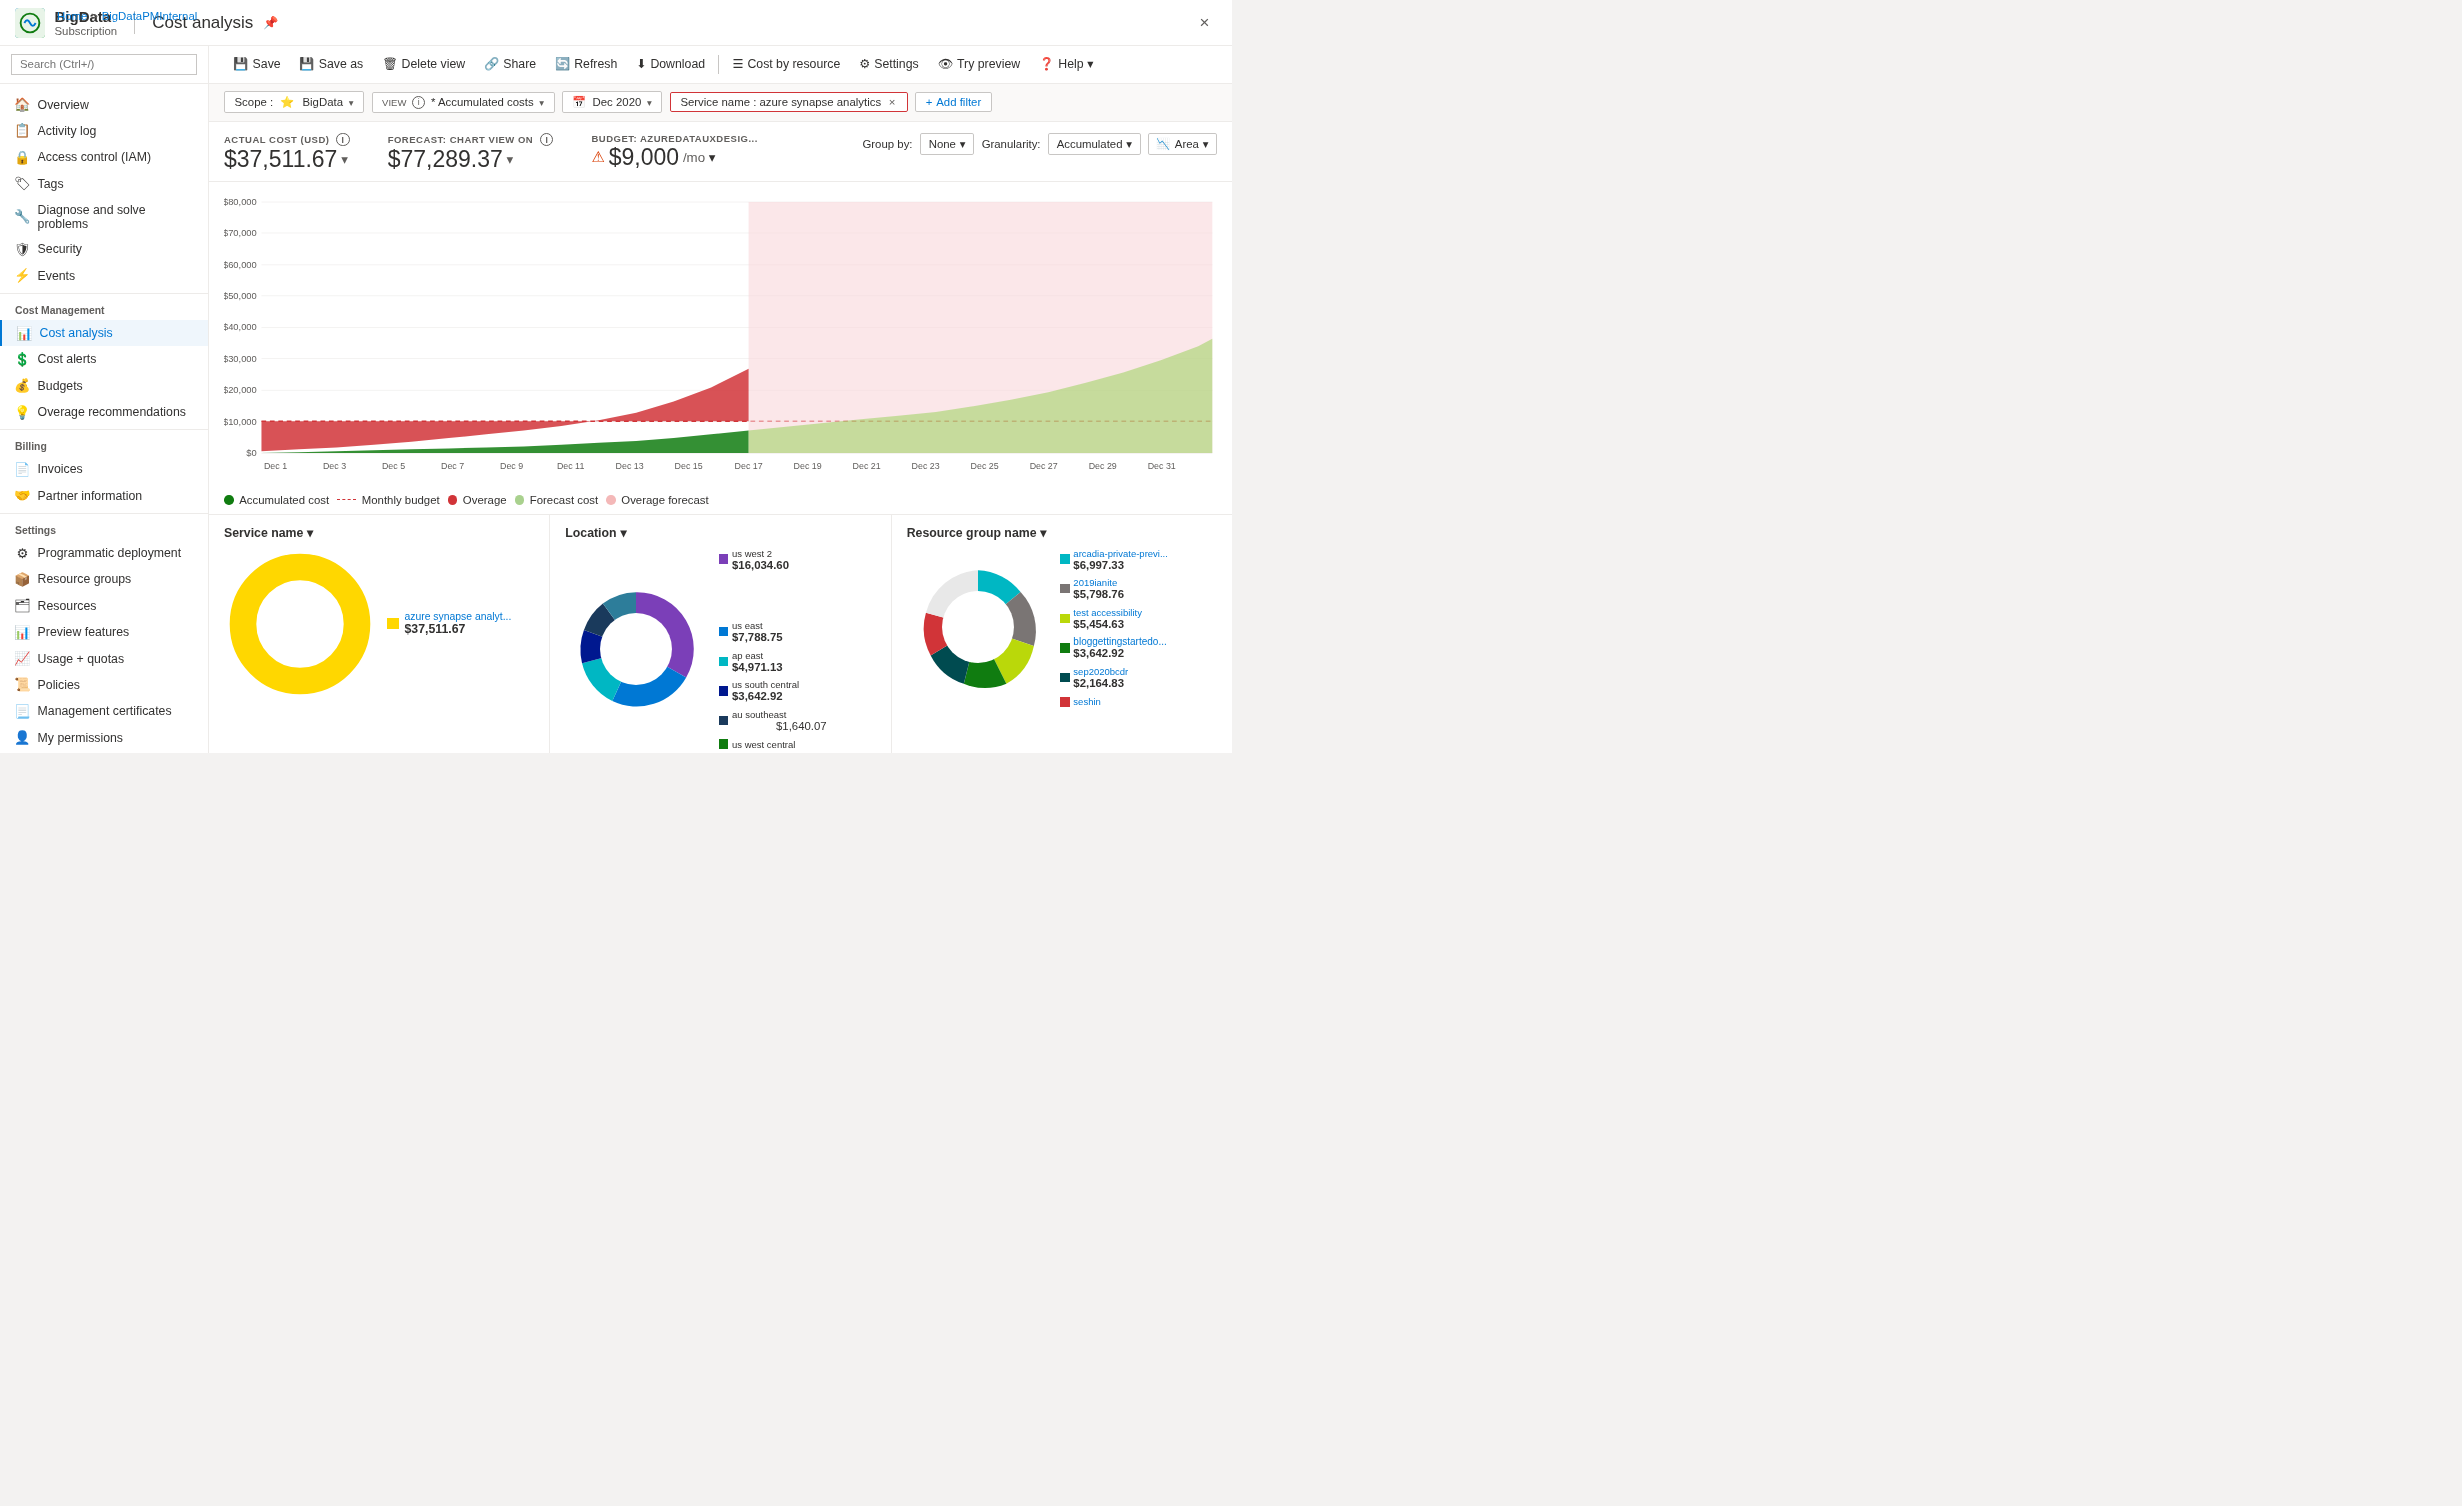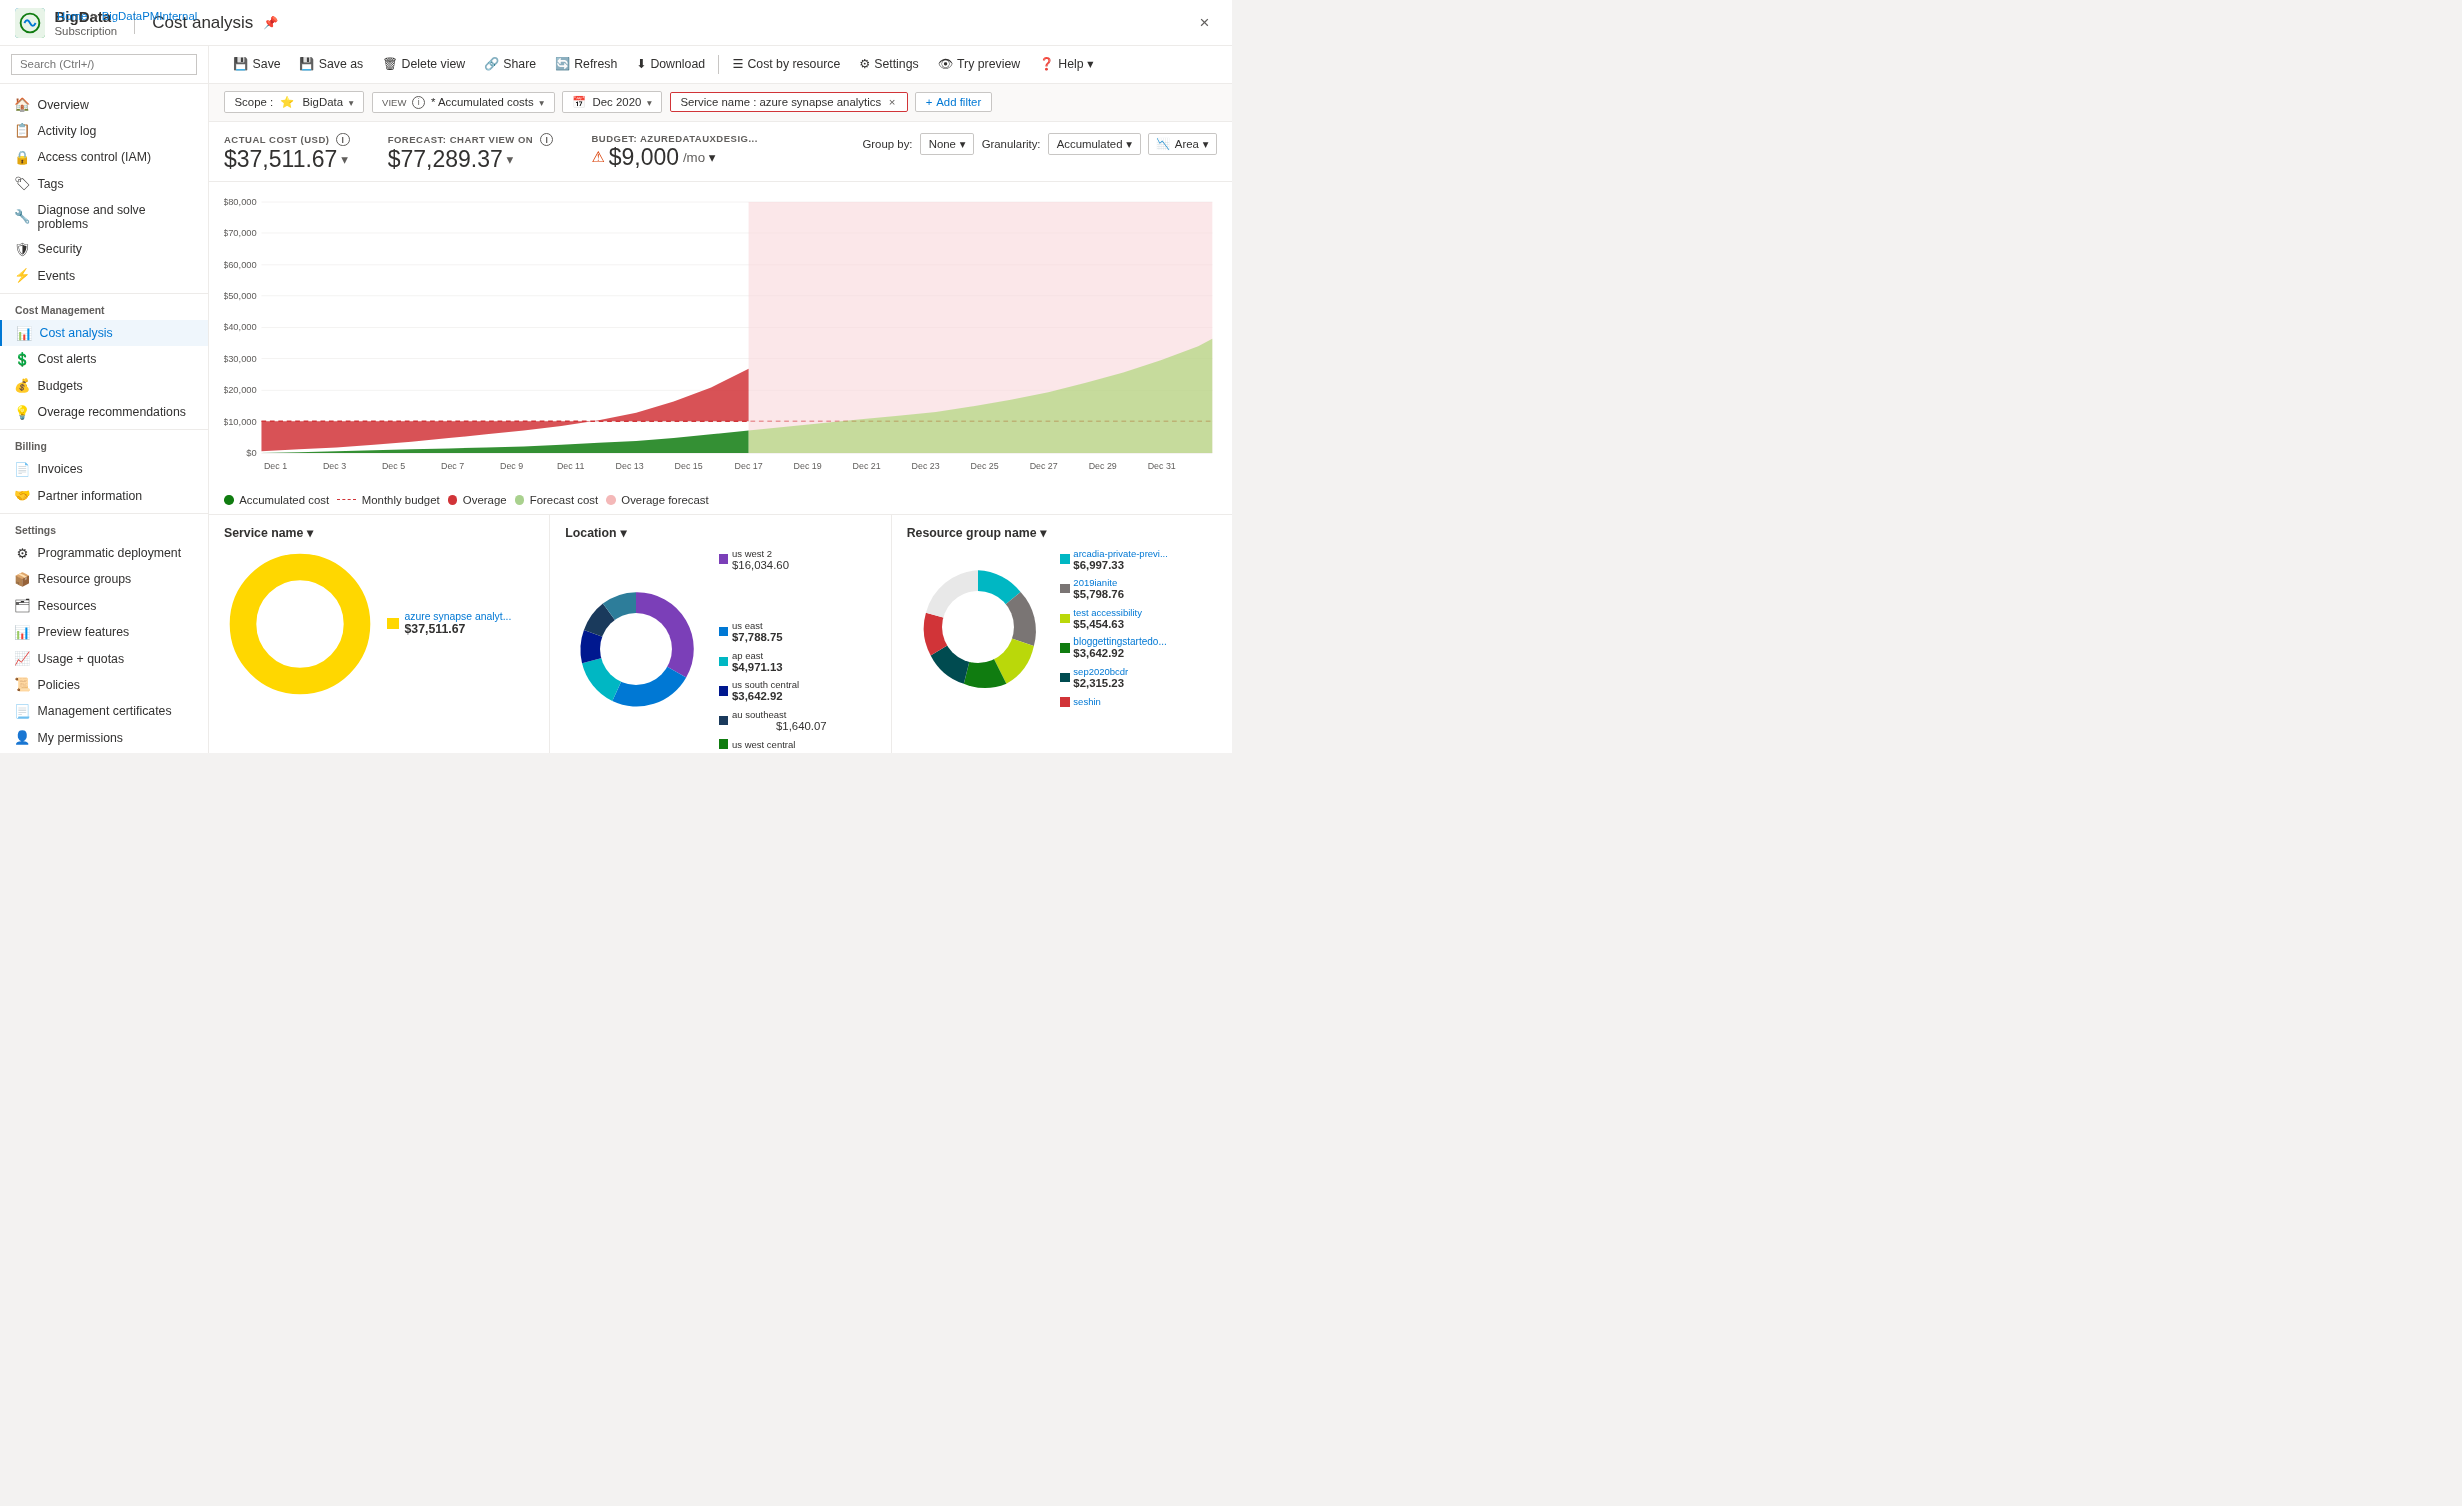"$16,034.60" div { font-weight: 400 -> 700 }
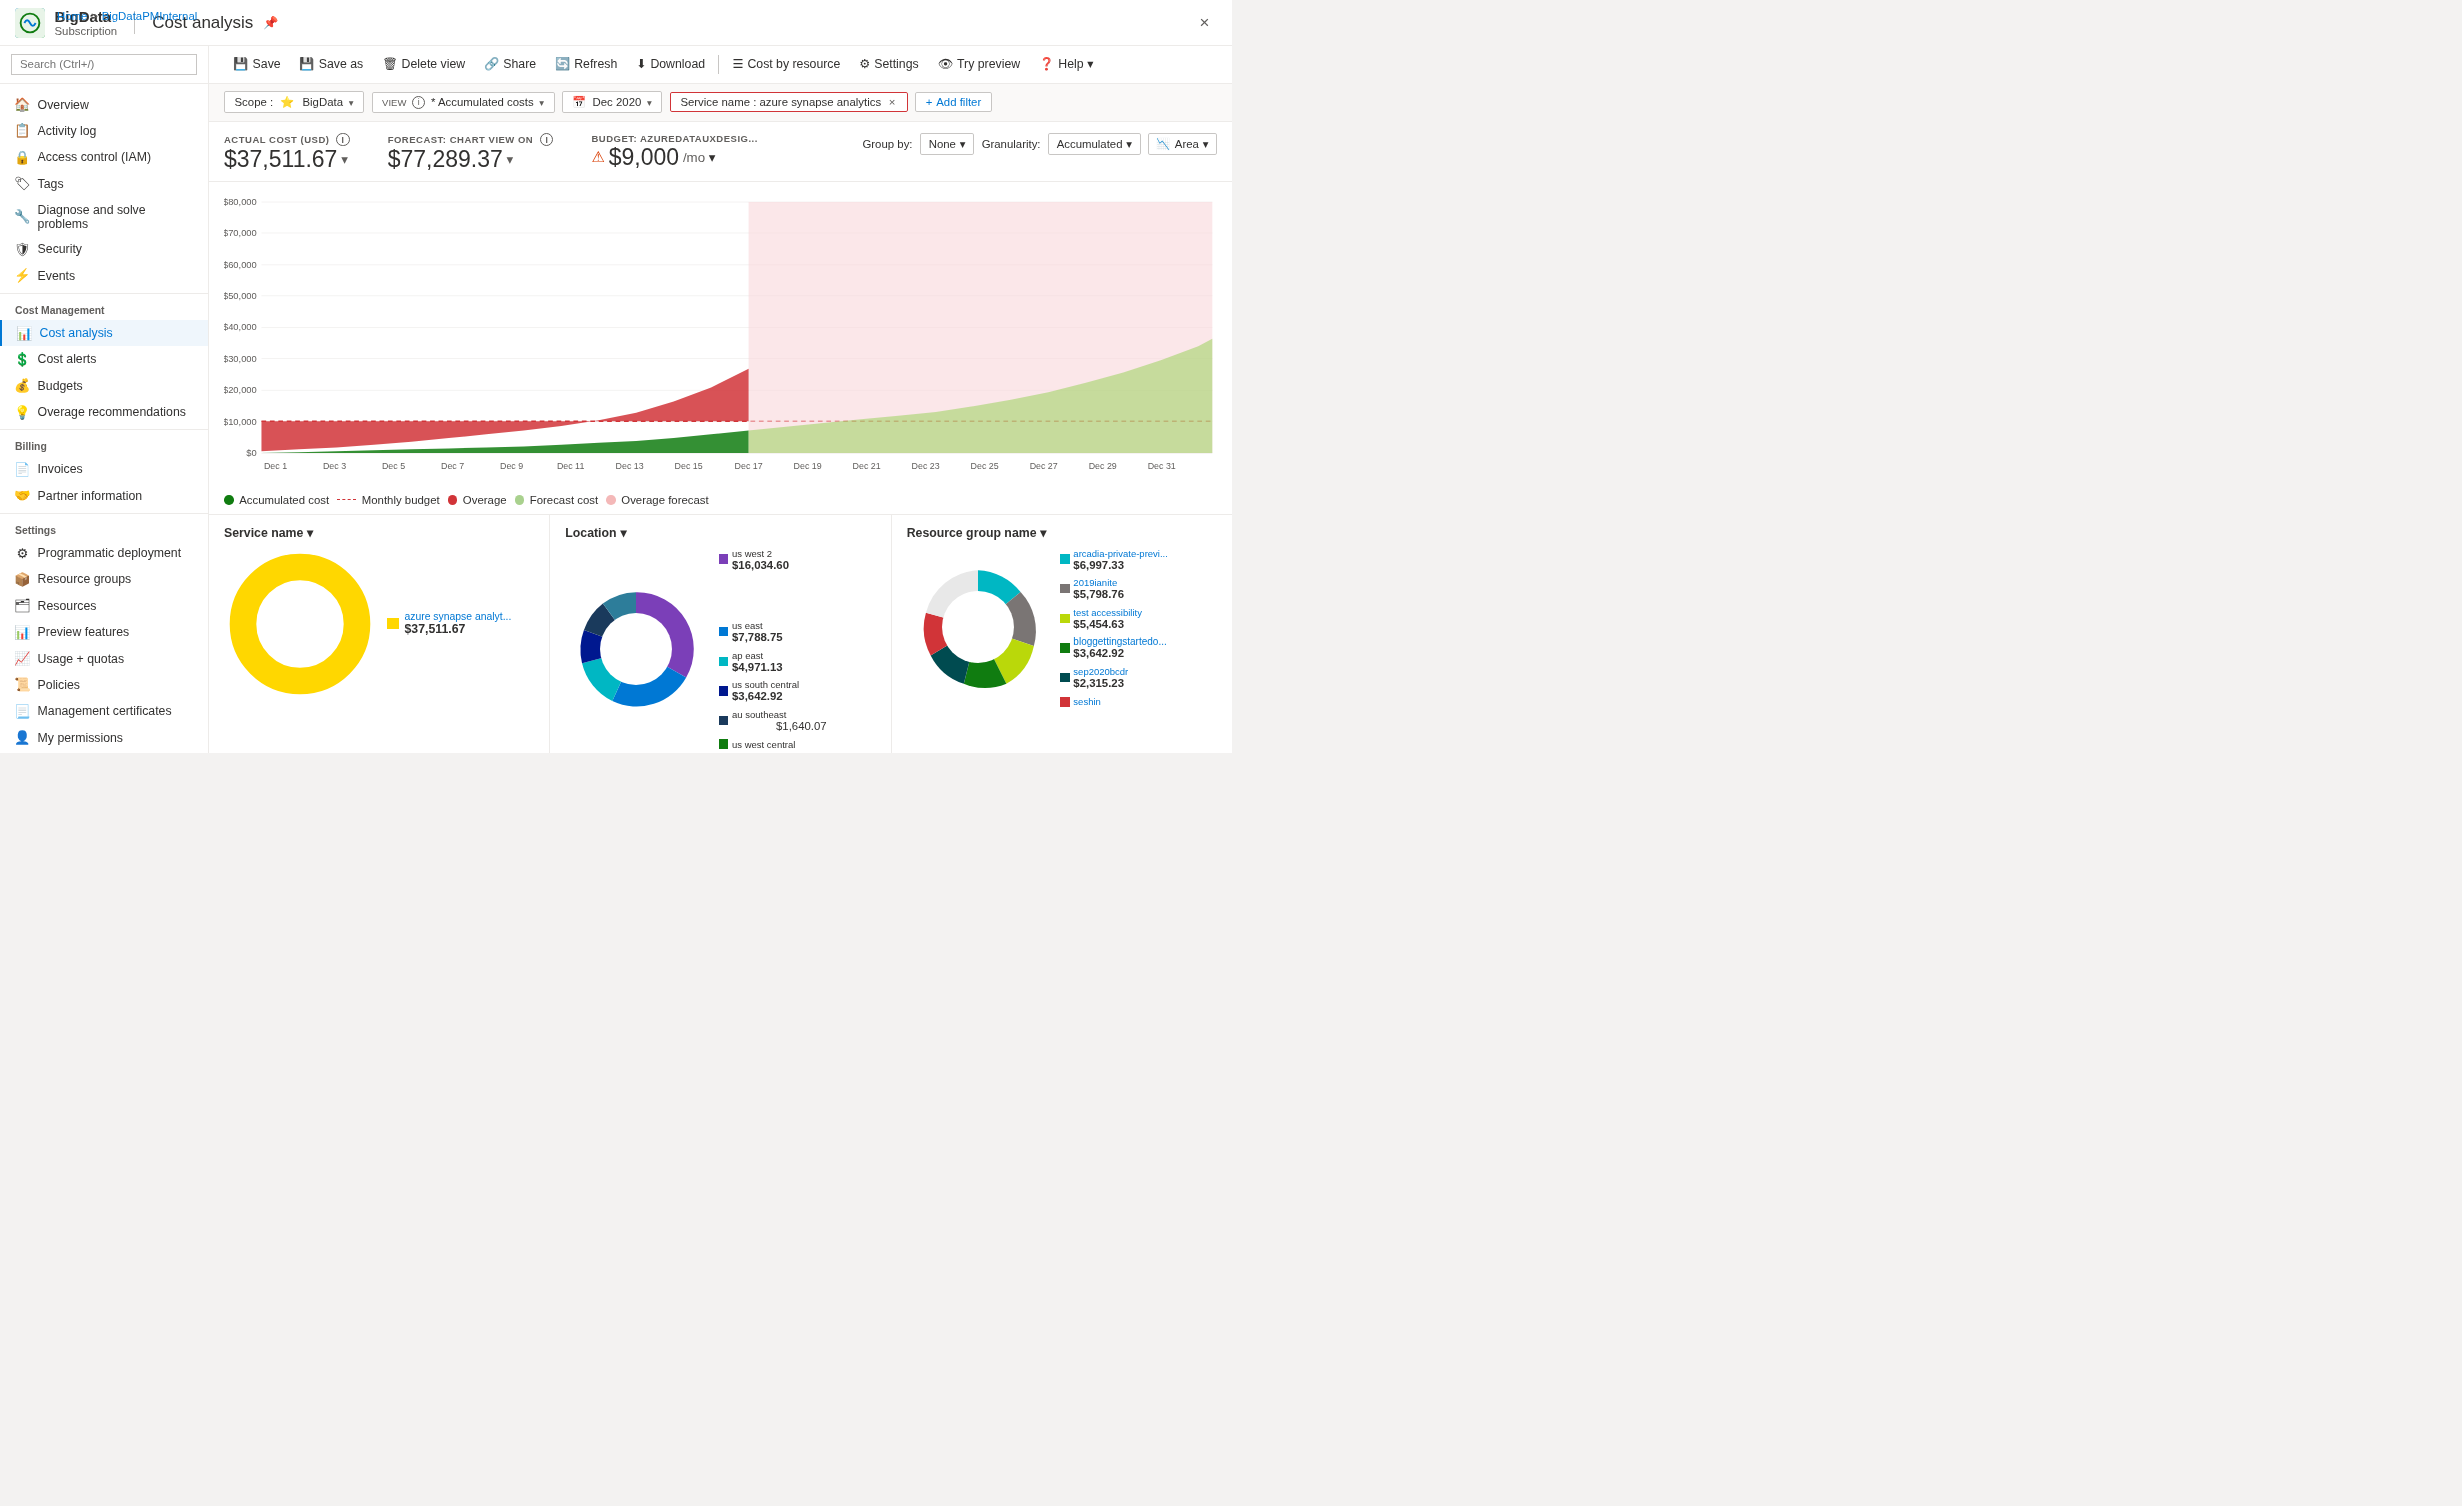"$2,315.23" div { text: $2,315.23 -> $2,164.83 }
